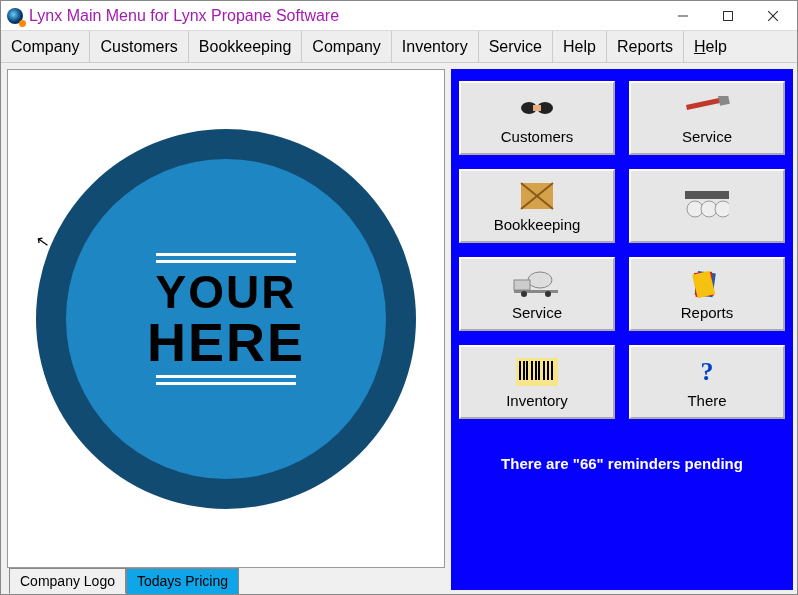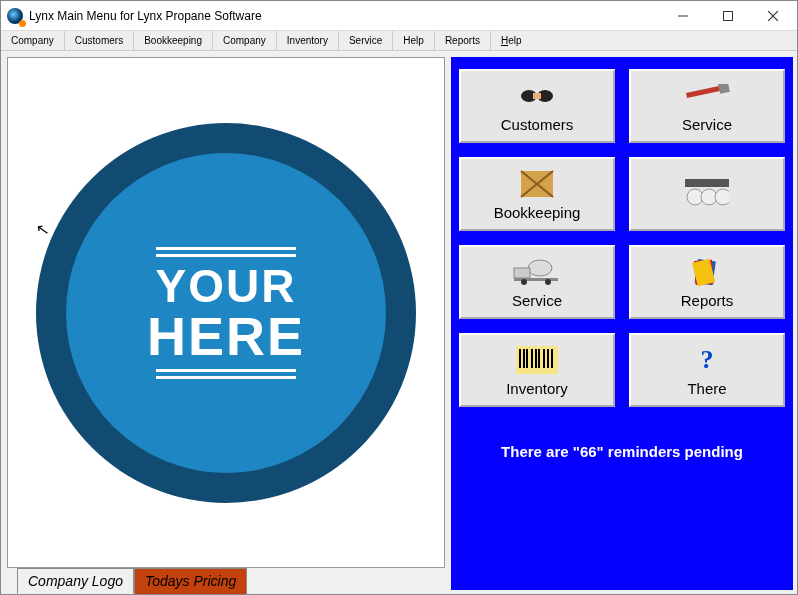"Lynx Main Menu for Lynx" .title-text { color: #000000 -> #a21caf; font-size: 12px -> 16px }
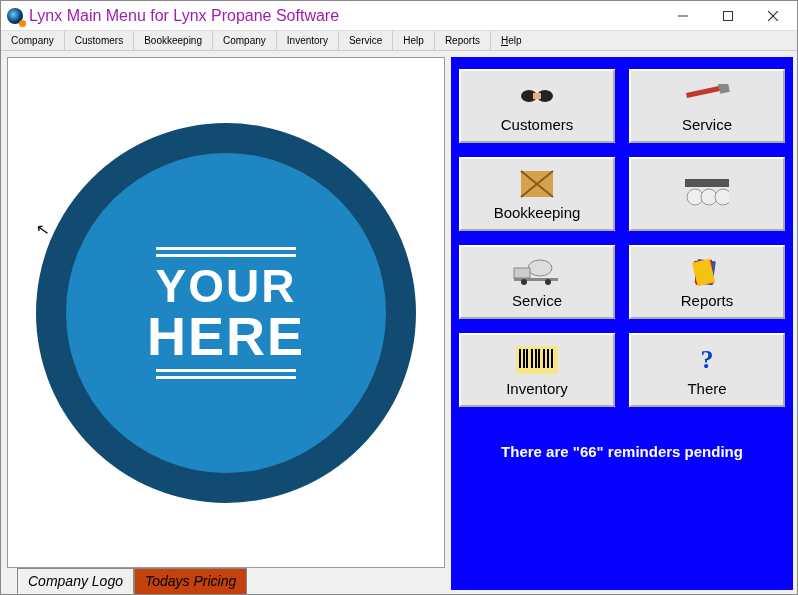"Company" .menubar { font-size: 10px -> 16px; height: 20px -> 32px }
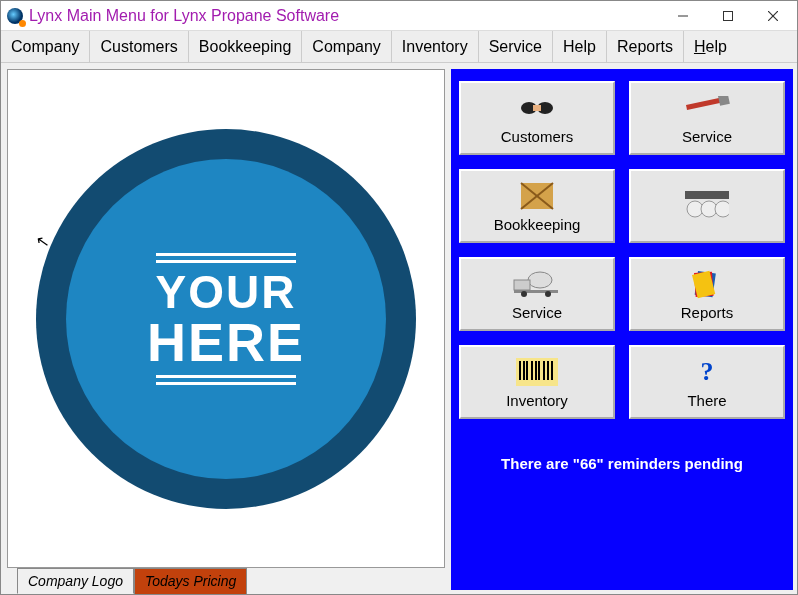"YOUR" .logo-inner { color: #ffffff -> #000000 }
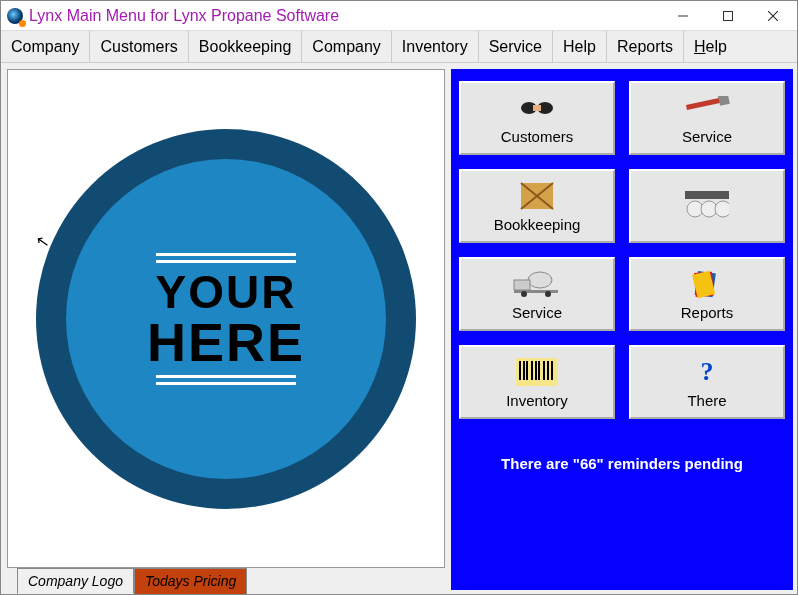"Company Logo" .tabs { font-style: italic -> none; padding-left: 16px -> 8px }
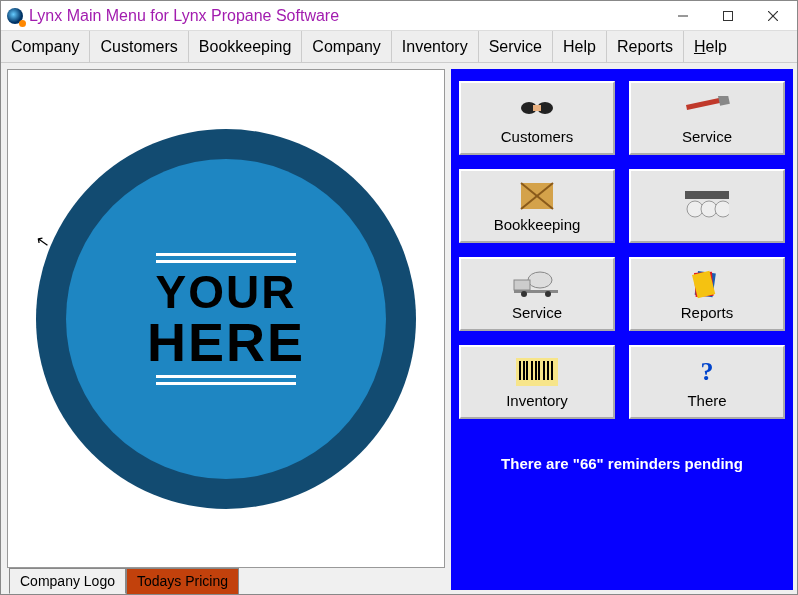"Todays Pricing" .tab { background: #c2410c -> #0ea5e9 }
